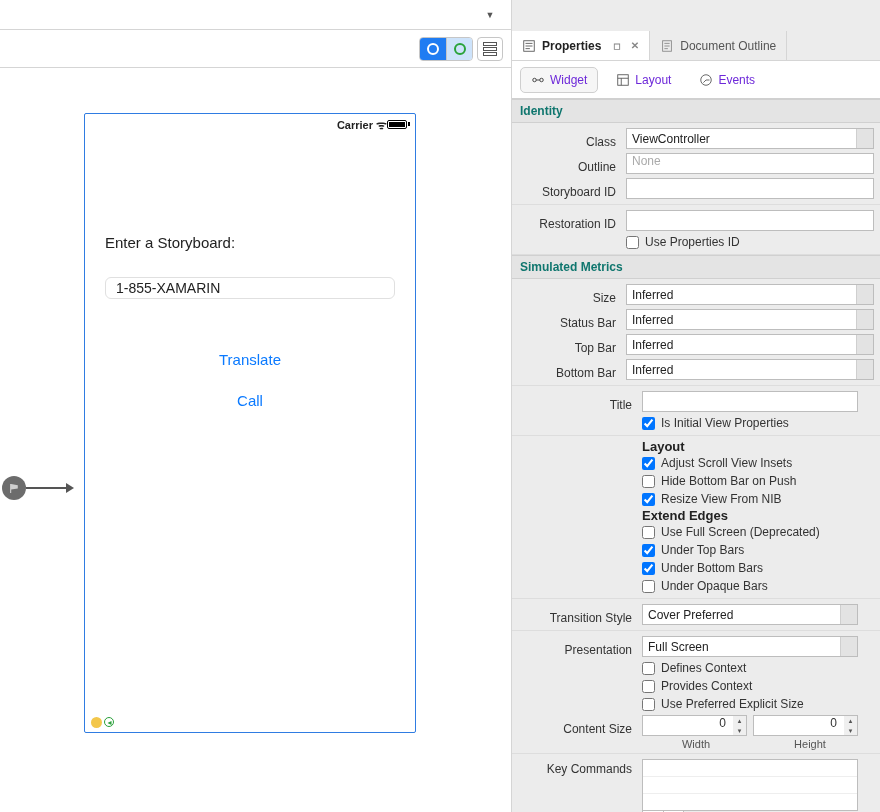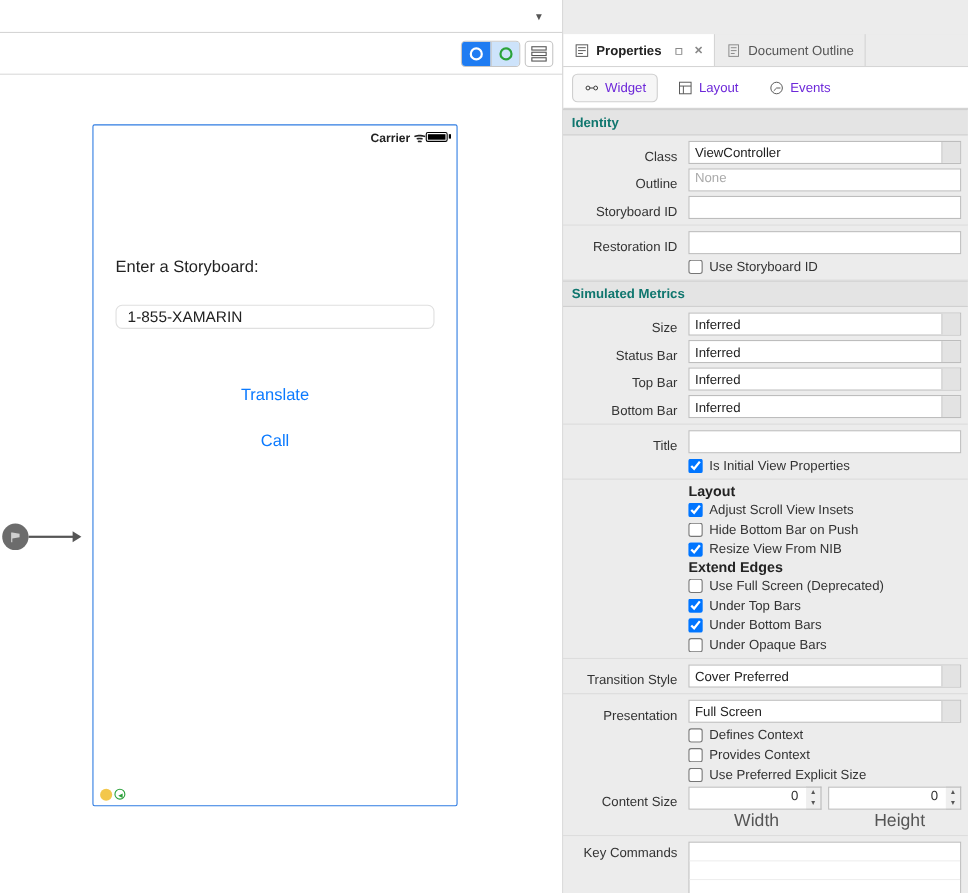"Use Storyboard ID" span { text: Storyboard -> Properties }
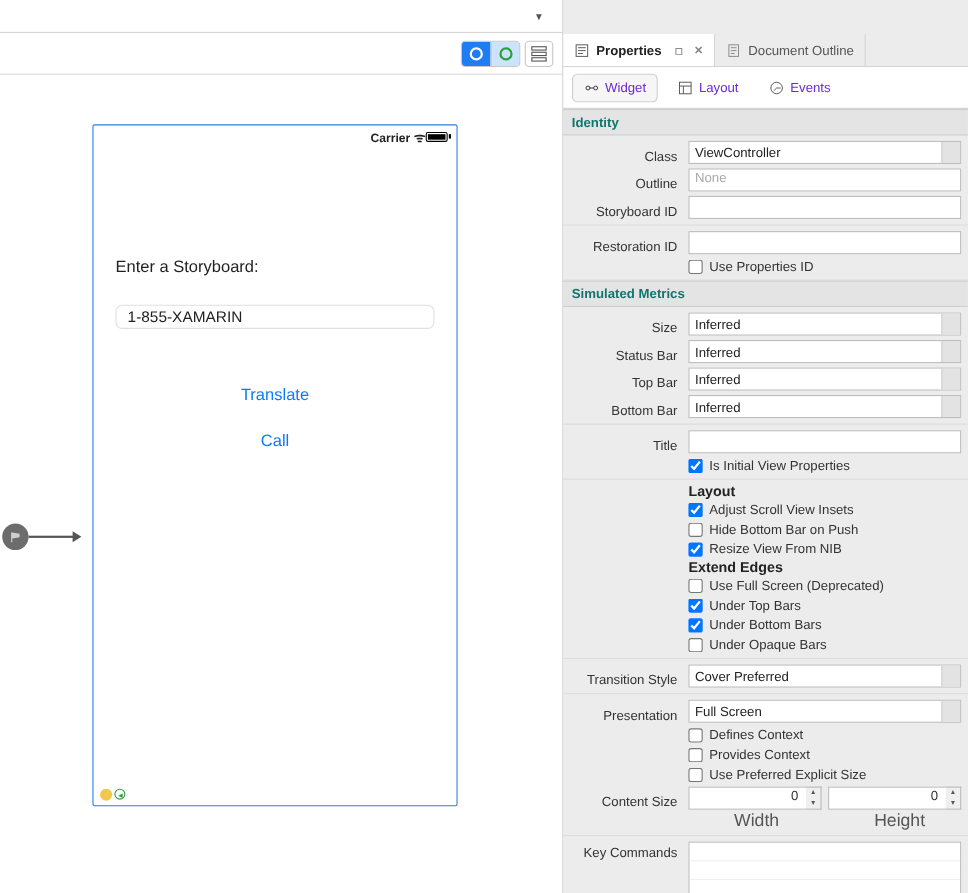"Title" .indent-block { padding: 3px 0 -> 3px 16px }
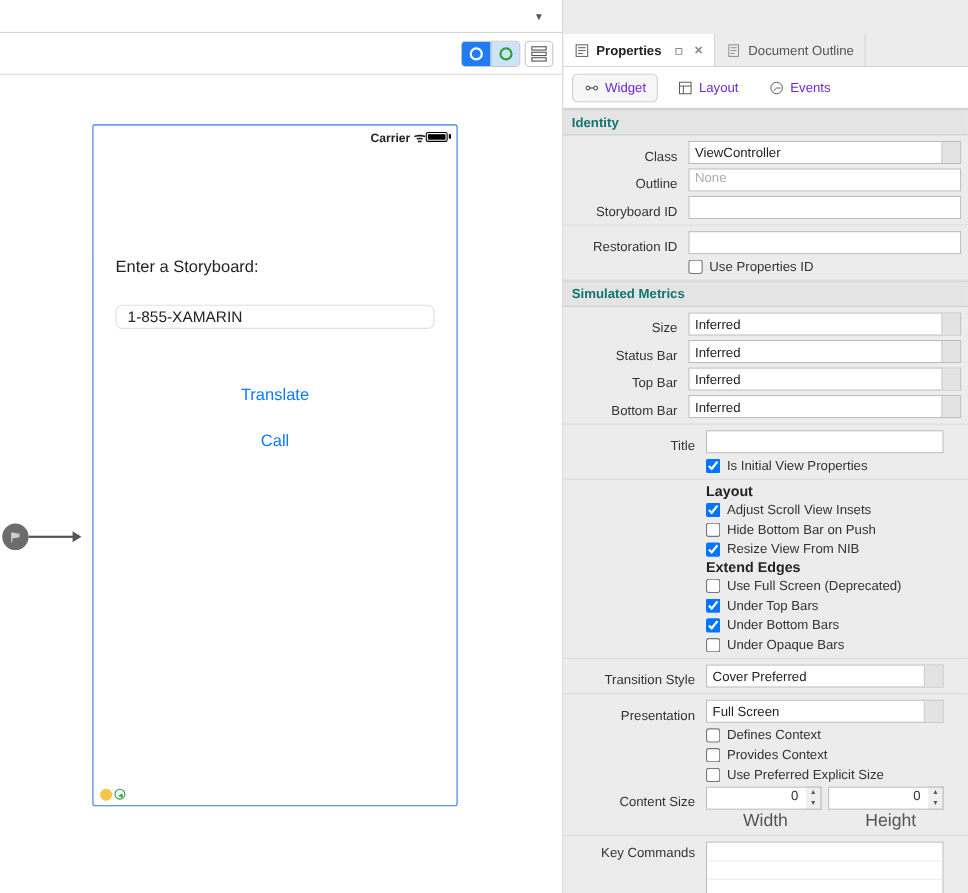"Width" .sublabels { font-size: 16px -> 11px }
